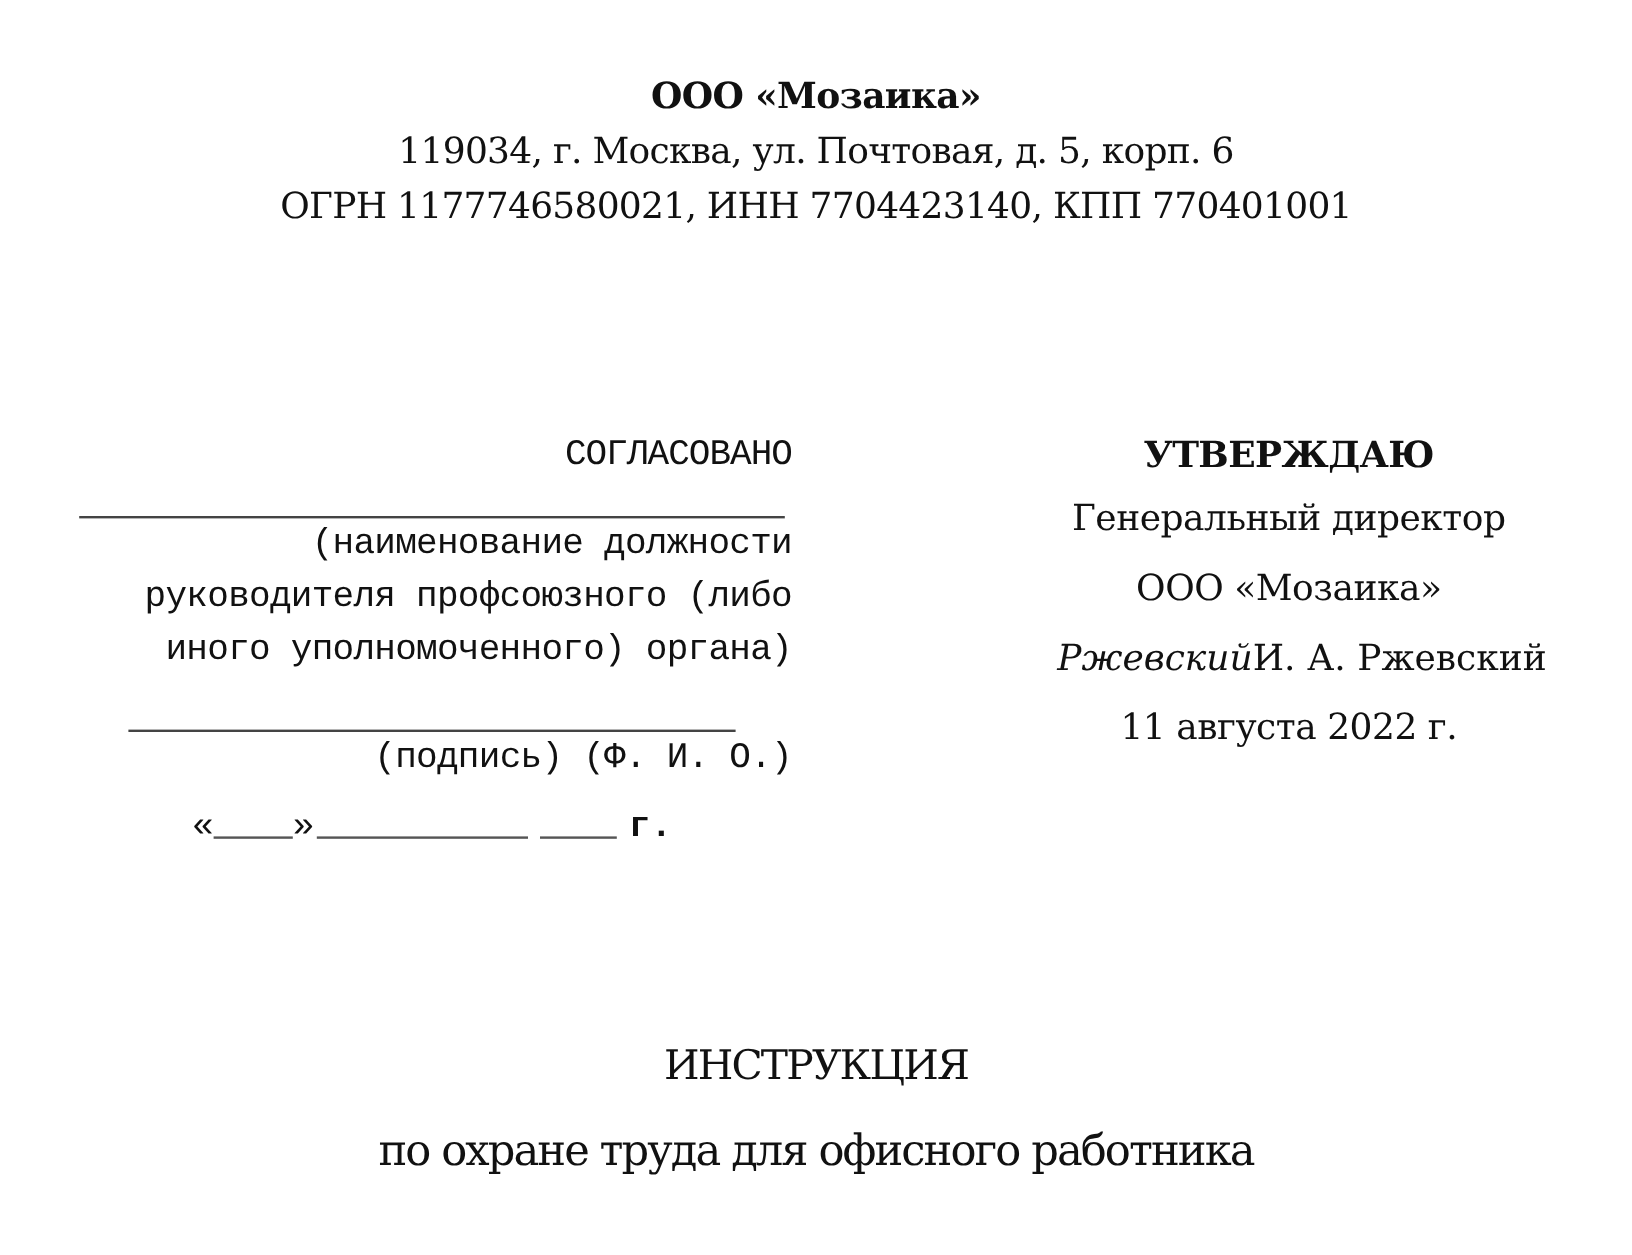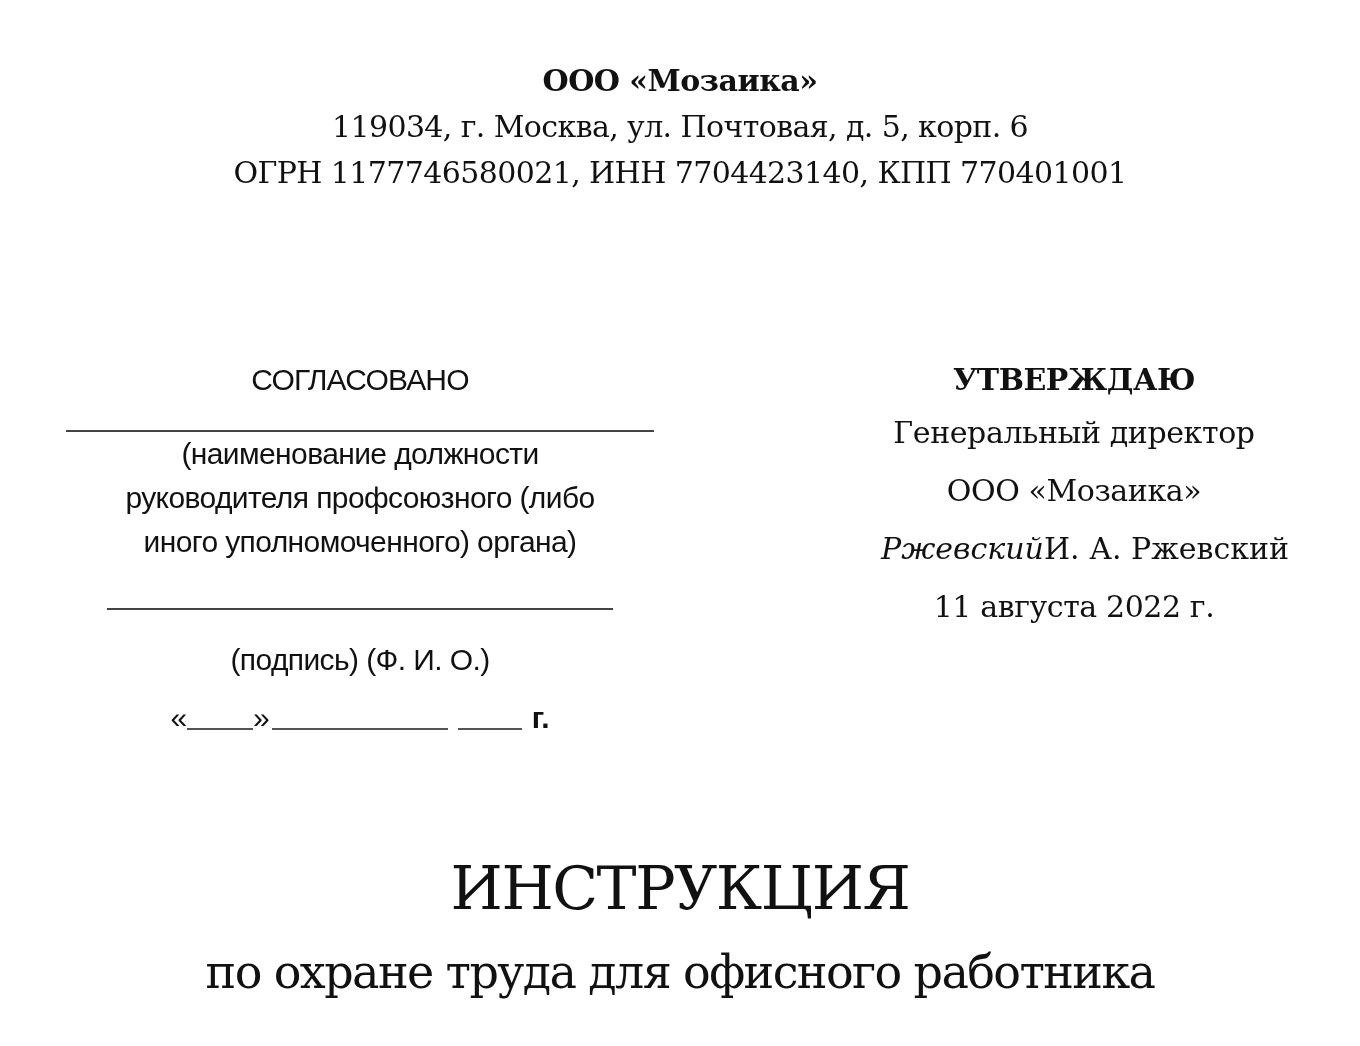"СОГЛАСОВАНО" .col-left { font-family: Liberation Sans, sans-serif -> Liberation Mono, monospace; text-align: center -> right }
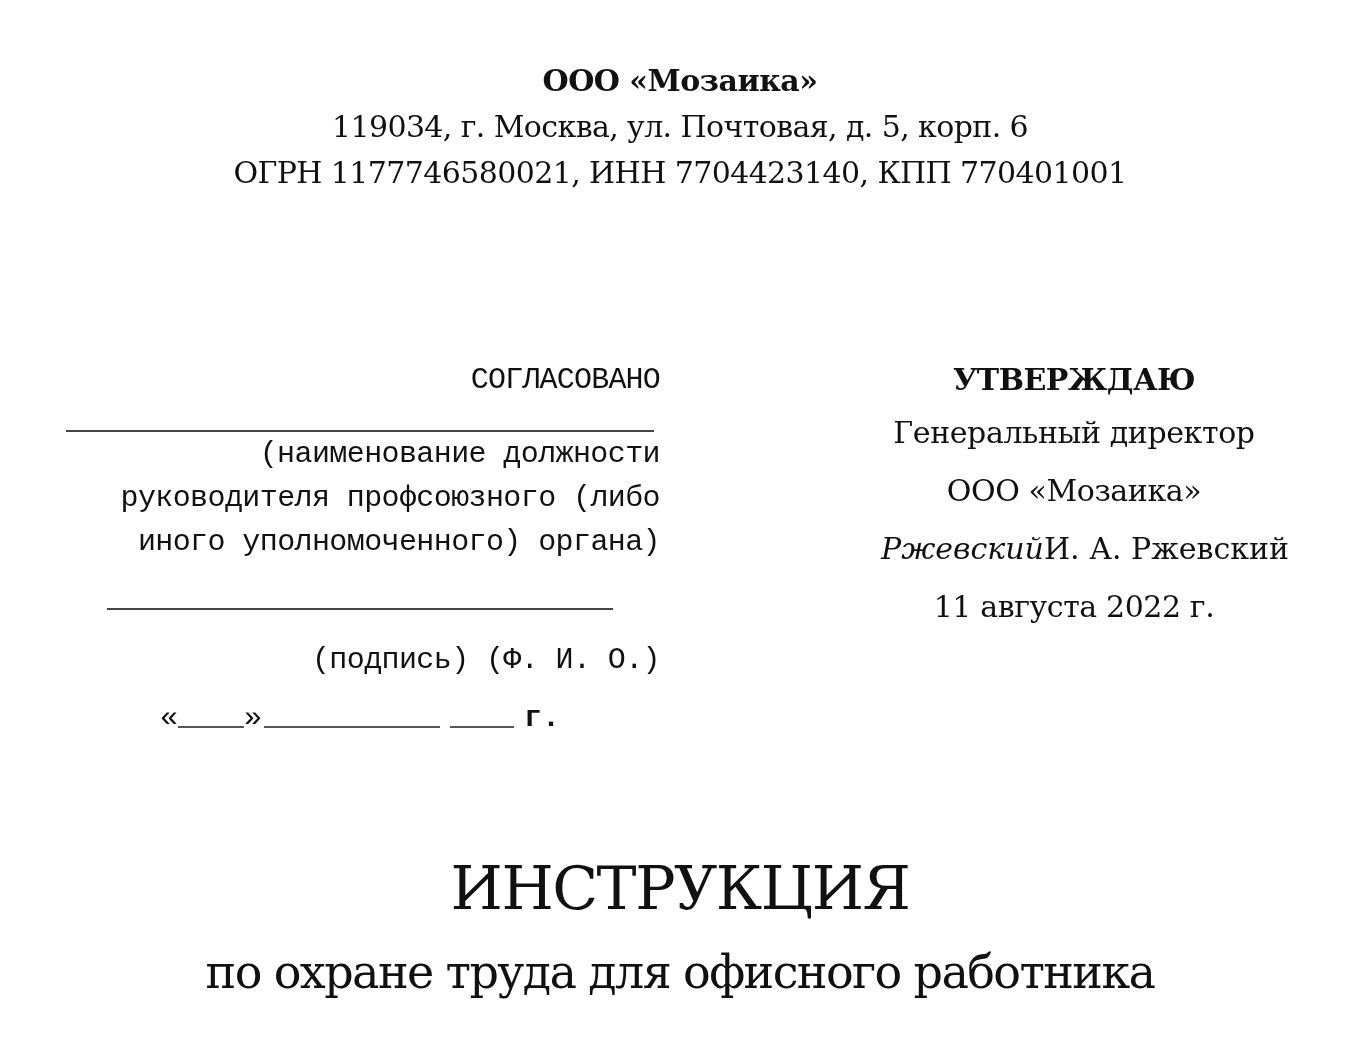"(подпись) (Ф. И. О.)" .signature-caption { margin-top: 28px -> none }
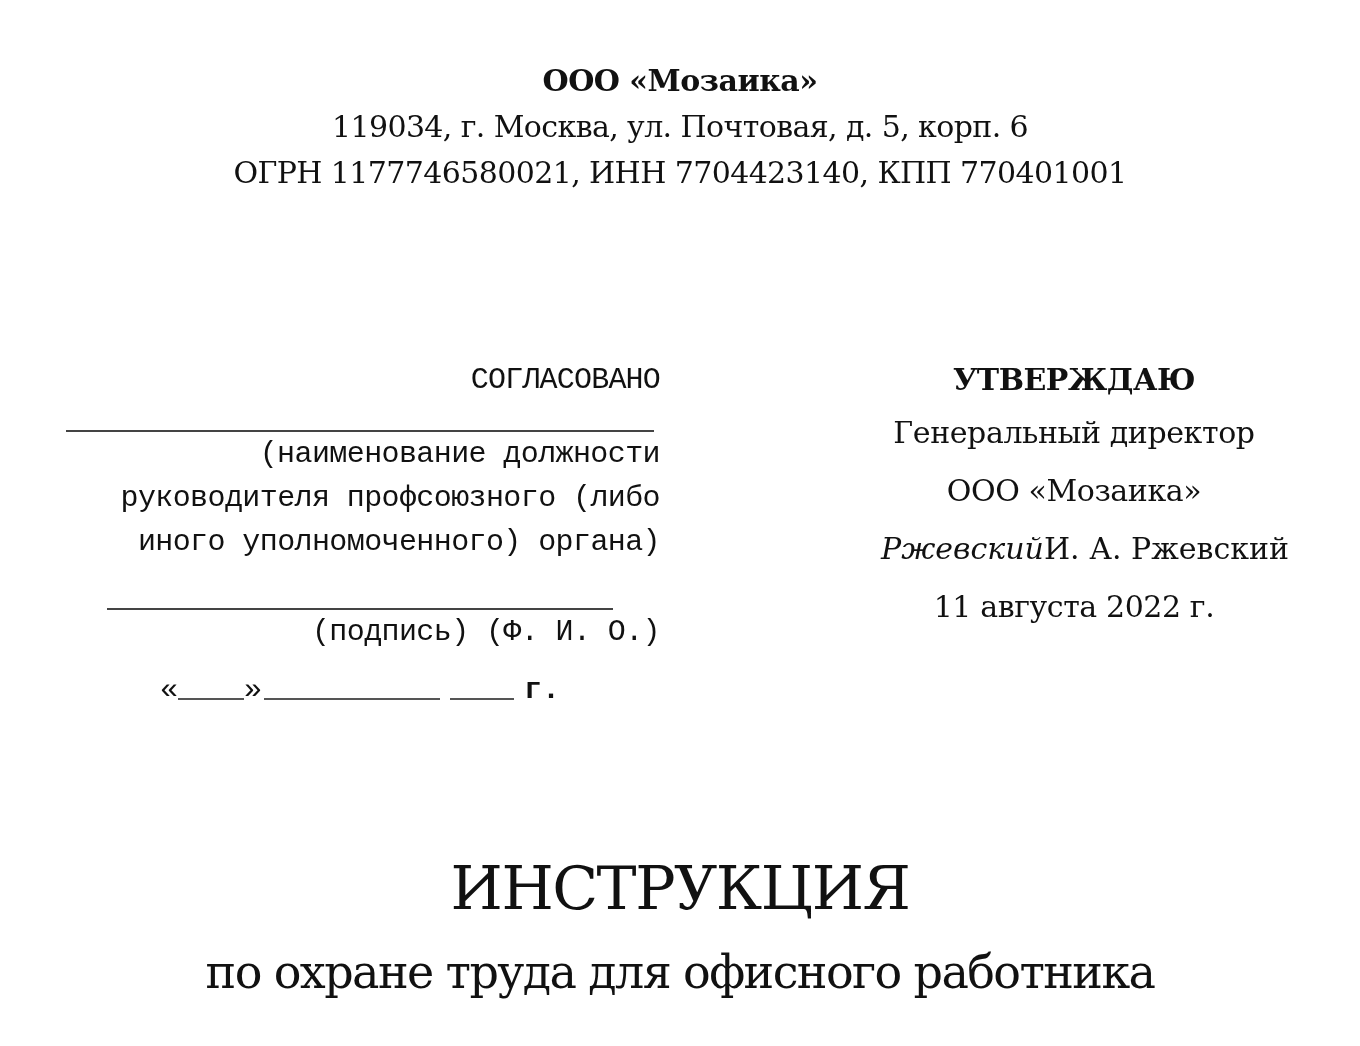"ИНСТРУКЦИЯ" .title-block .doc-title { font-size: 60px -> 34px }
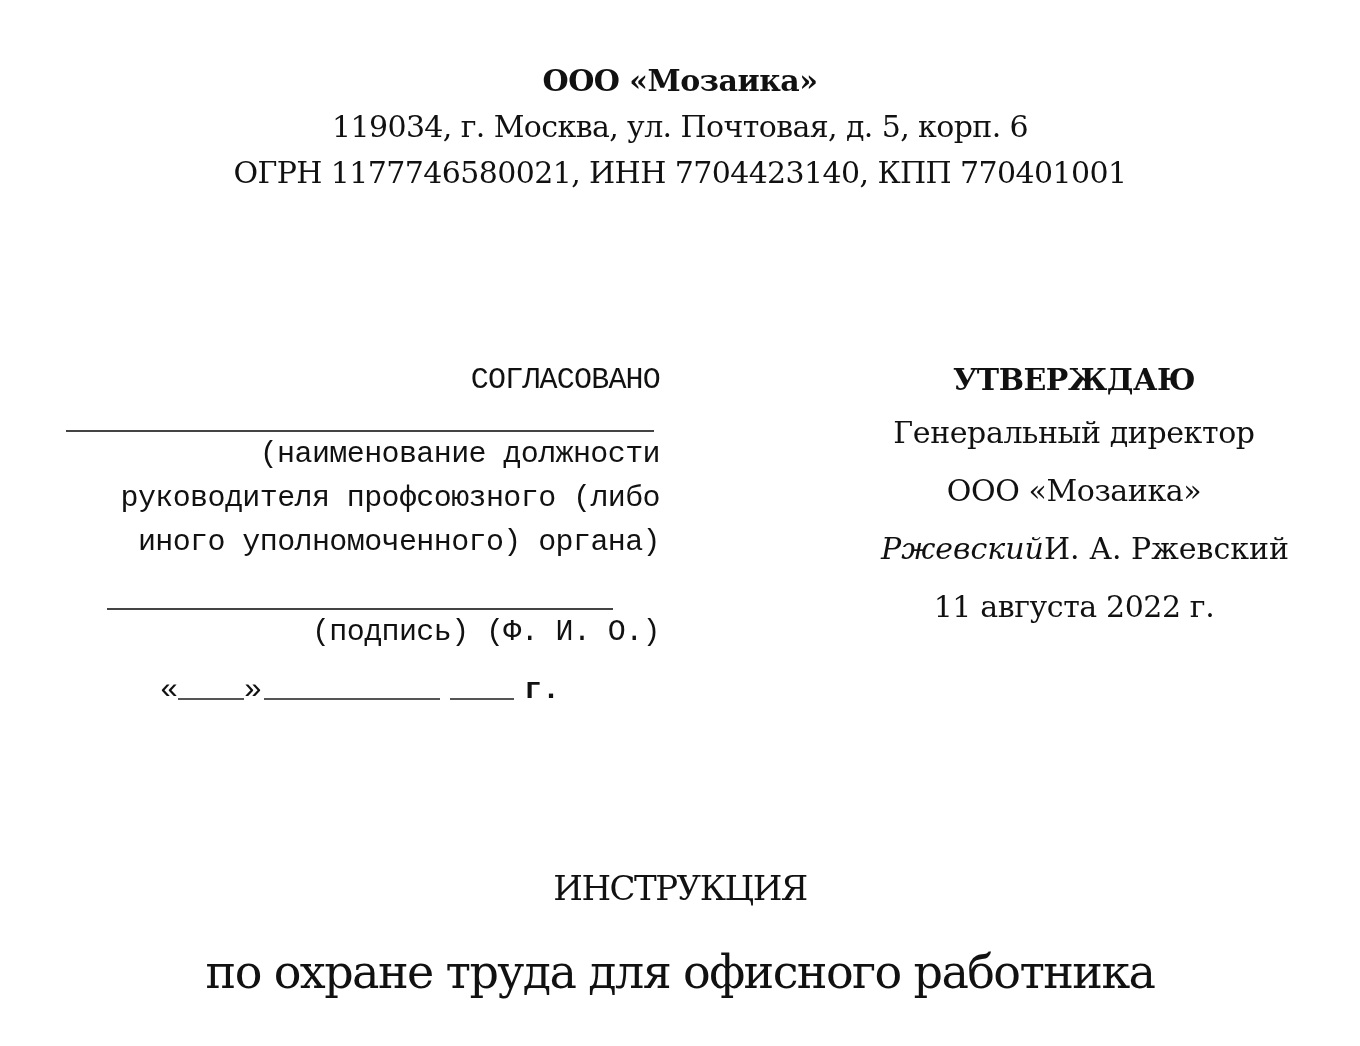"по охране труда для офисного" .title-block .doc-subtitle { font-size: 46px -> 36px; margin-top: 20px -> 8px }
